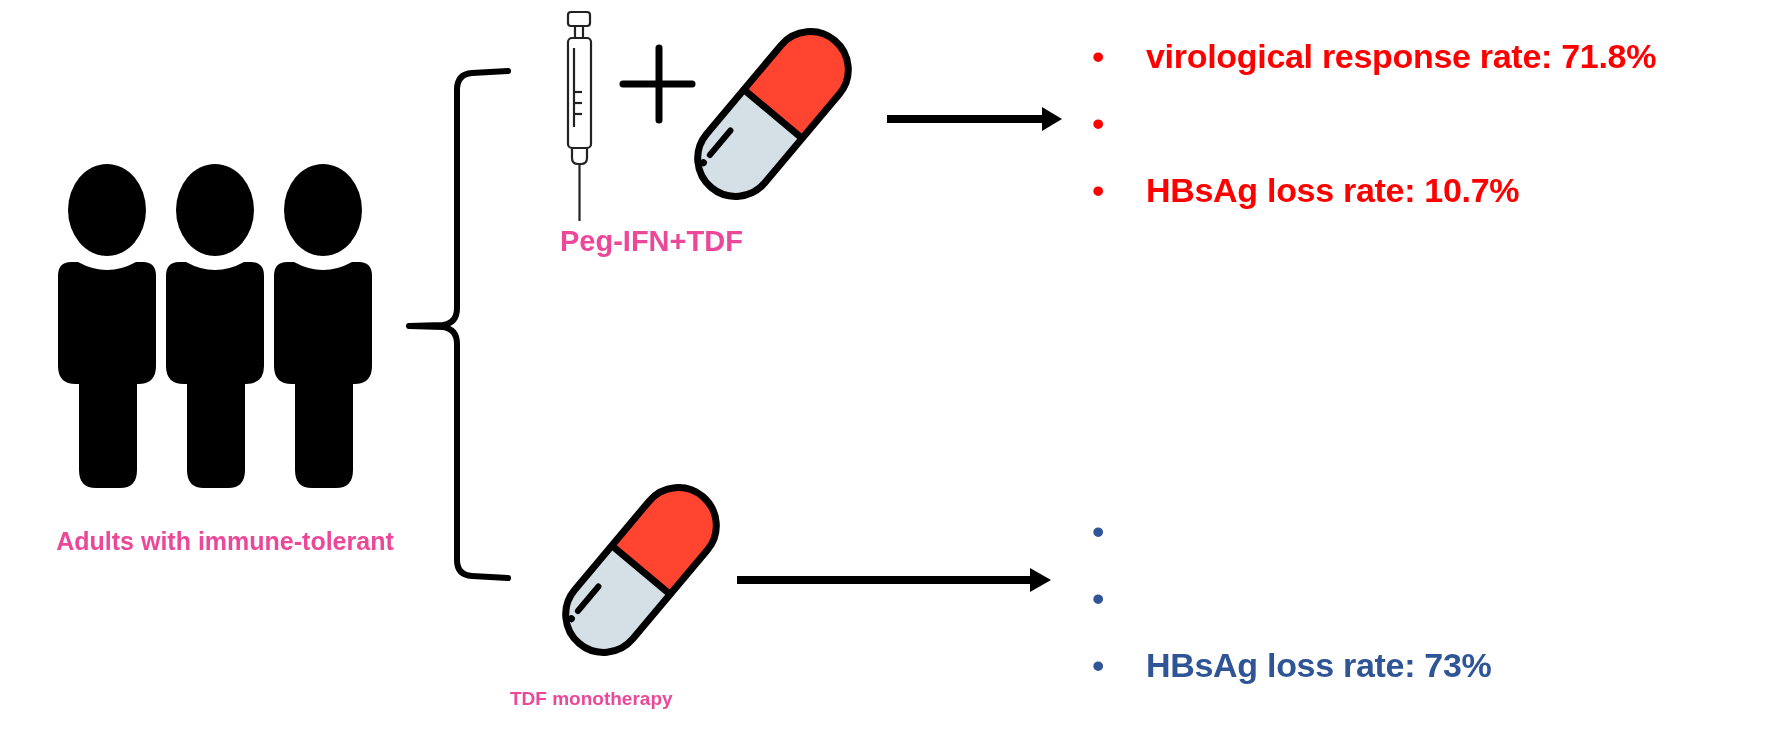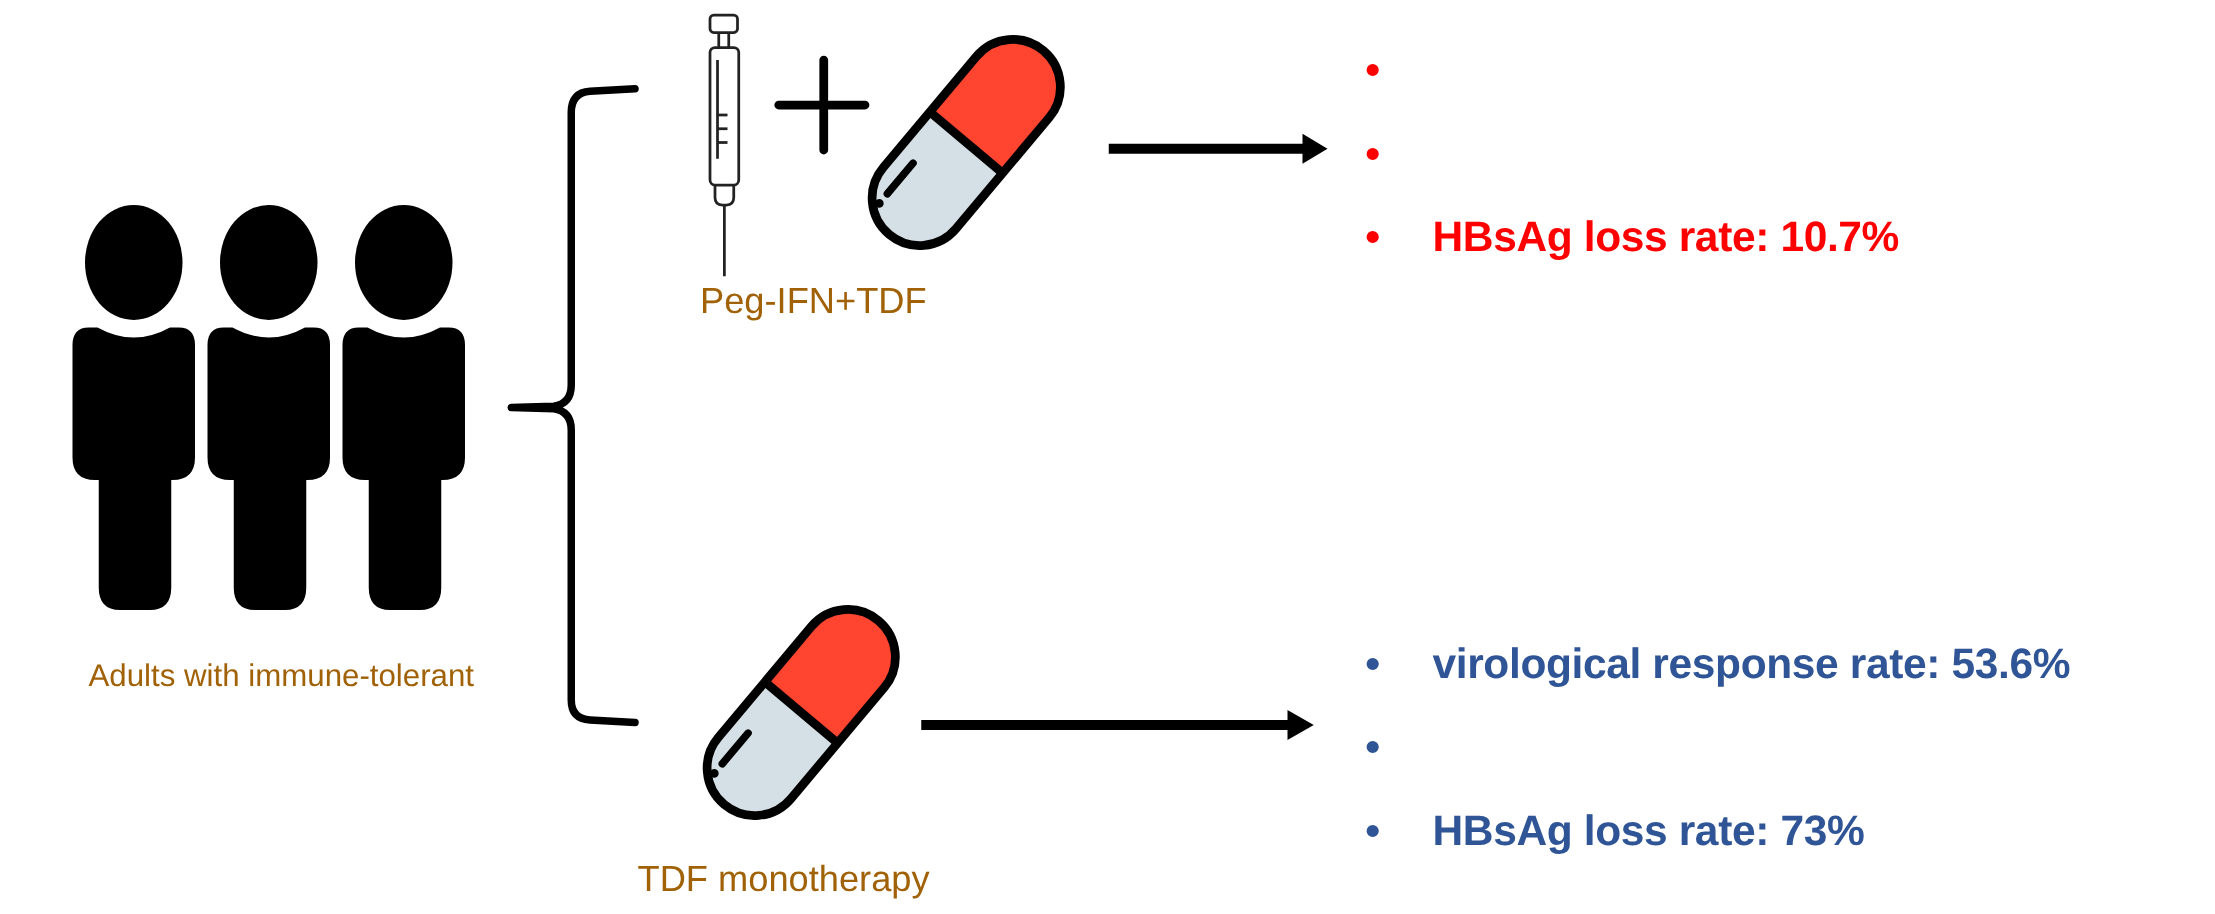"virological response rate: 71.8%" span { html: none -> <span>virological response rate: 71.8%</span> }
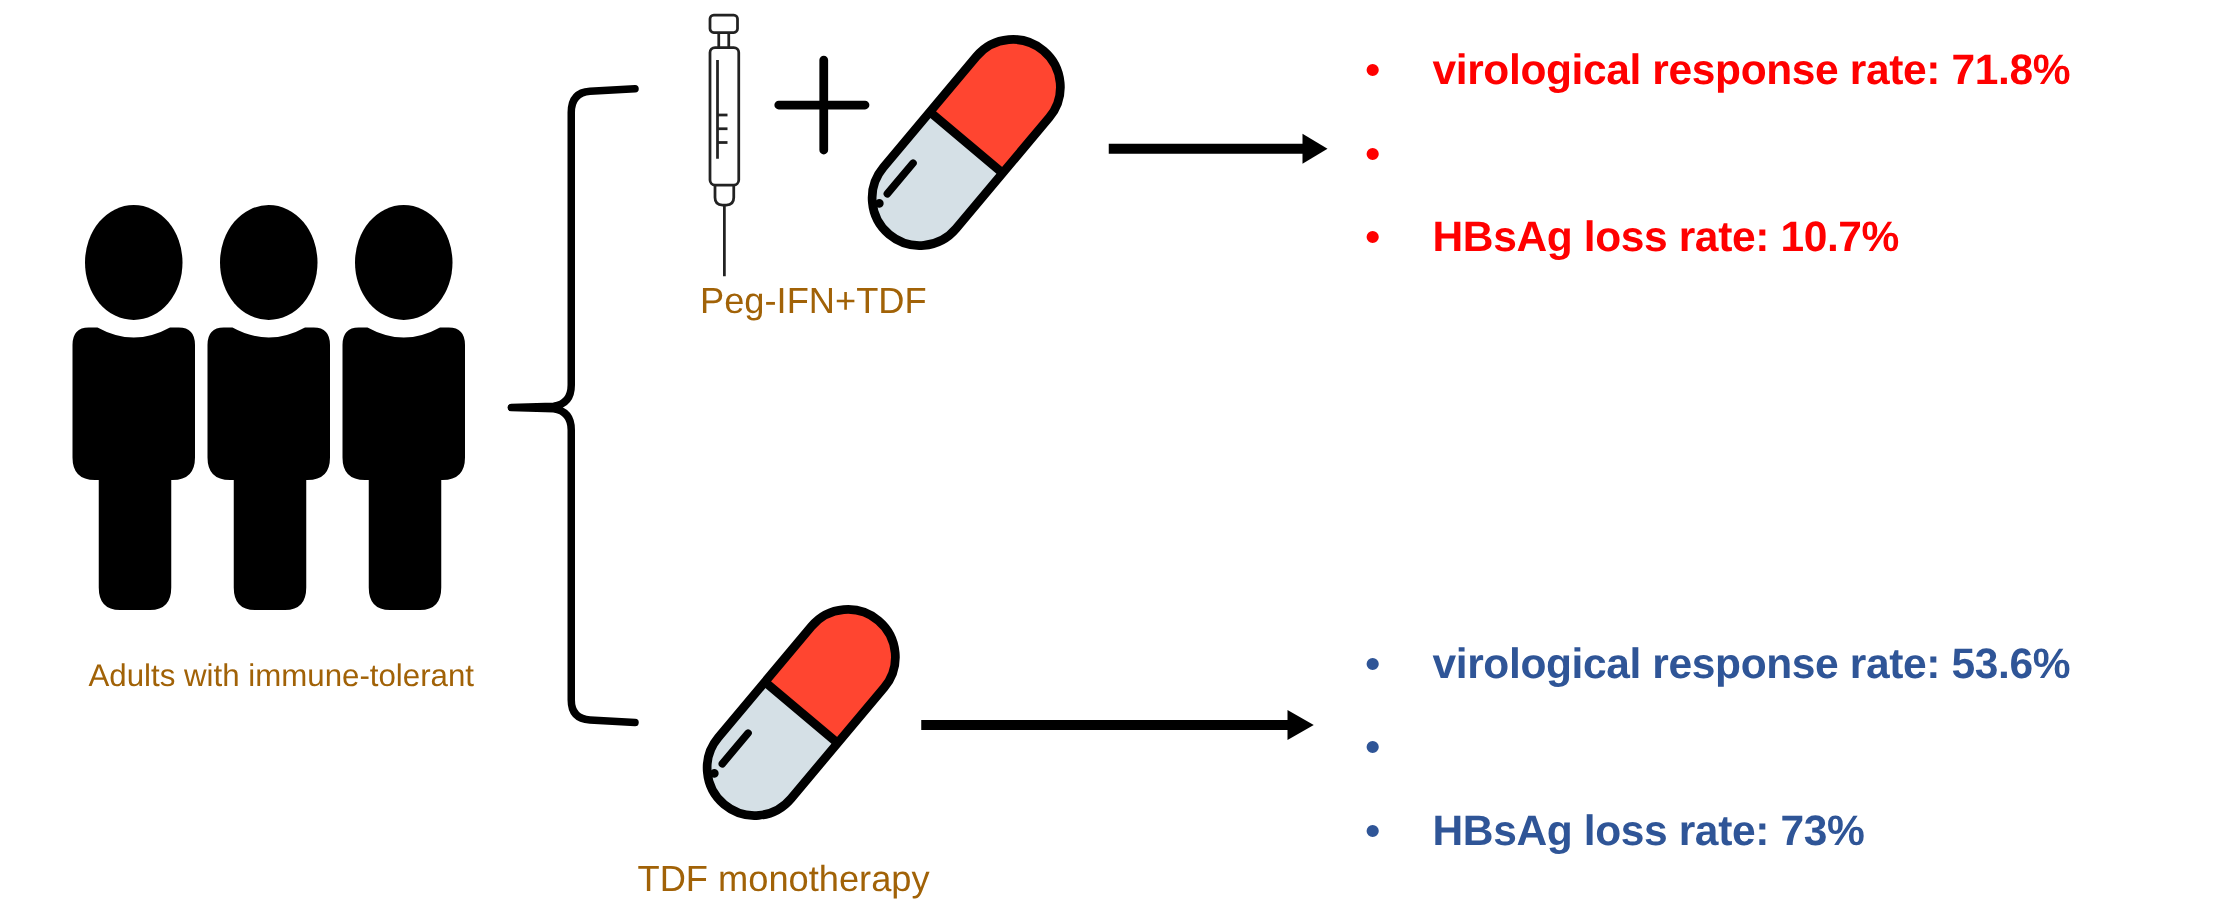"Peg-IFN+TDF" .label-dark-red { color: #a16207 -> #ec4899; font-weight: normal -> bold }
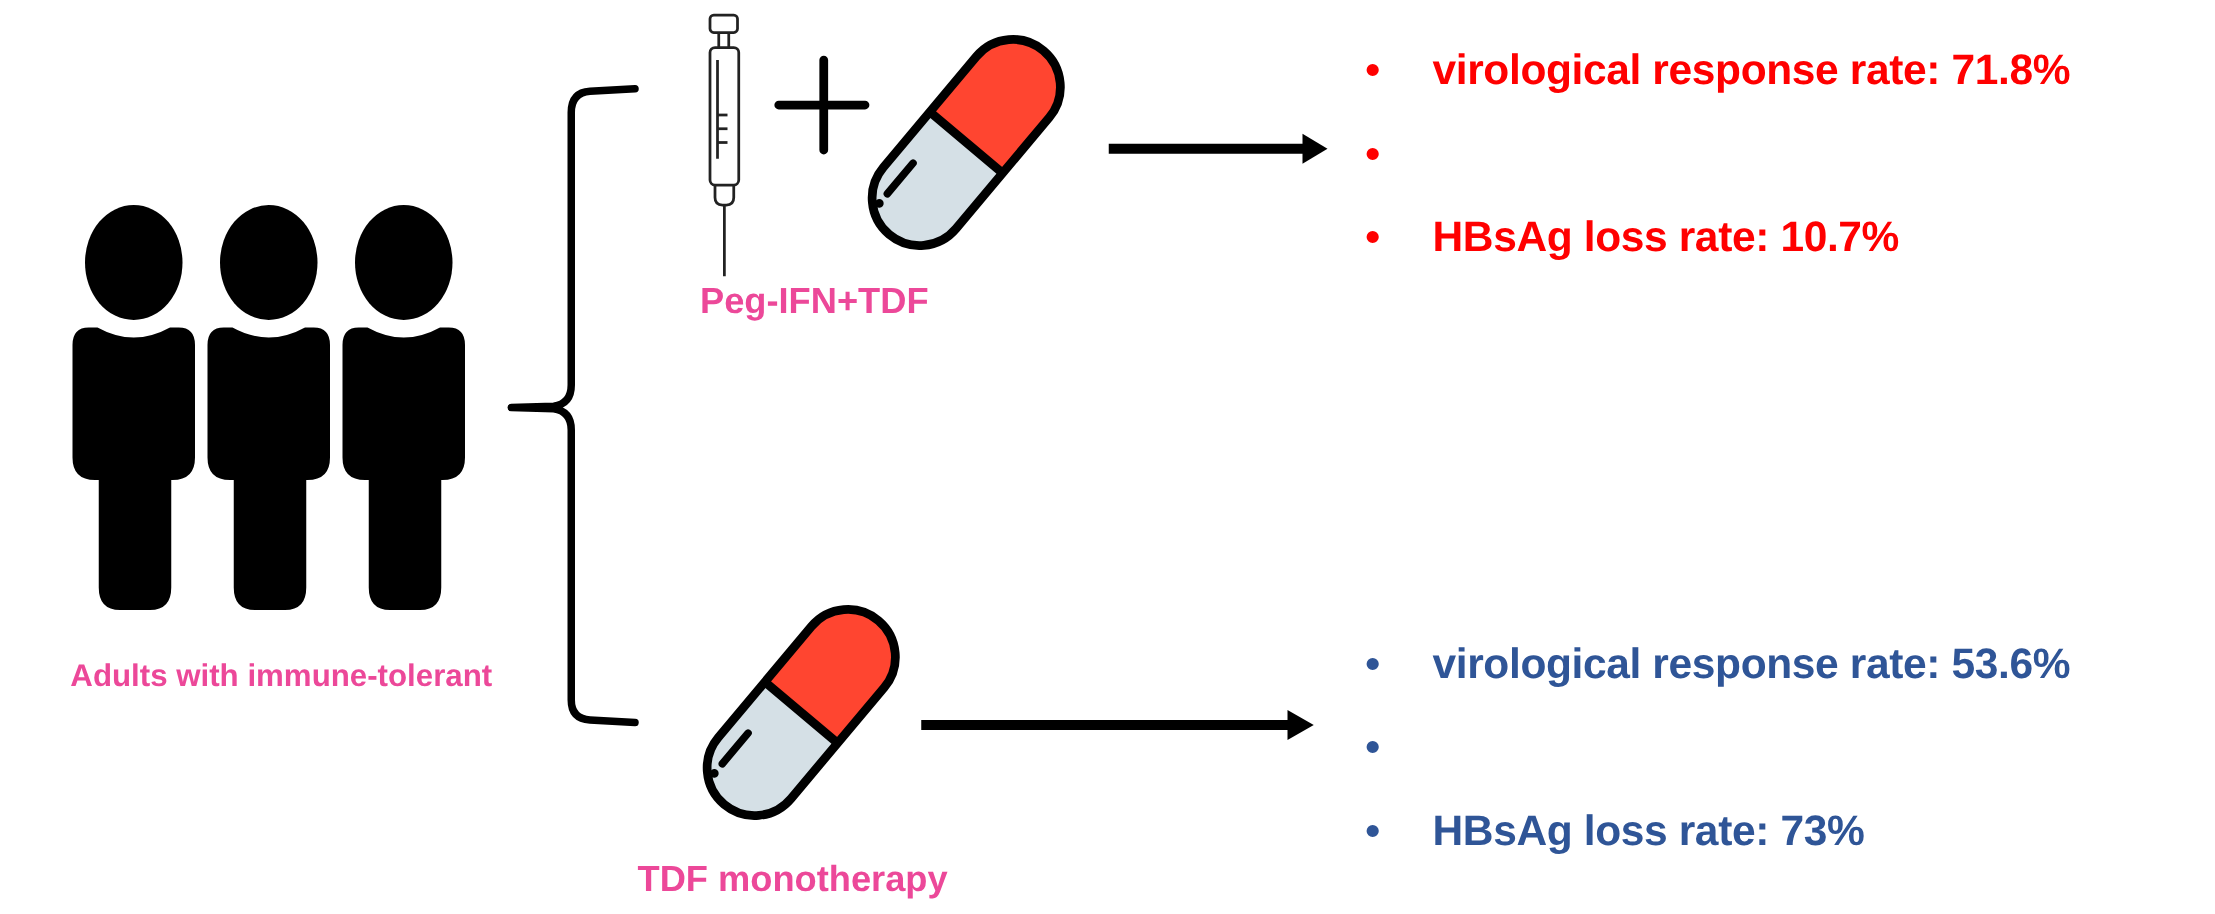"virological response rate: 53.6%" span { html: <span>virological response rate: 53.6%</span> -> none }
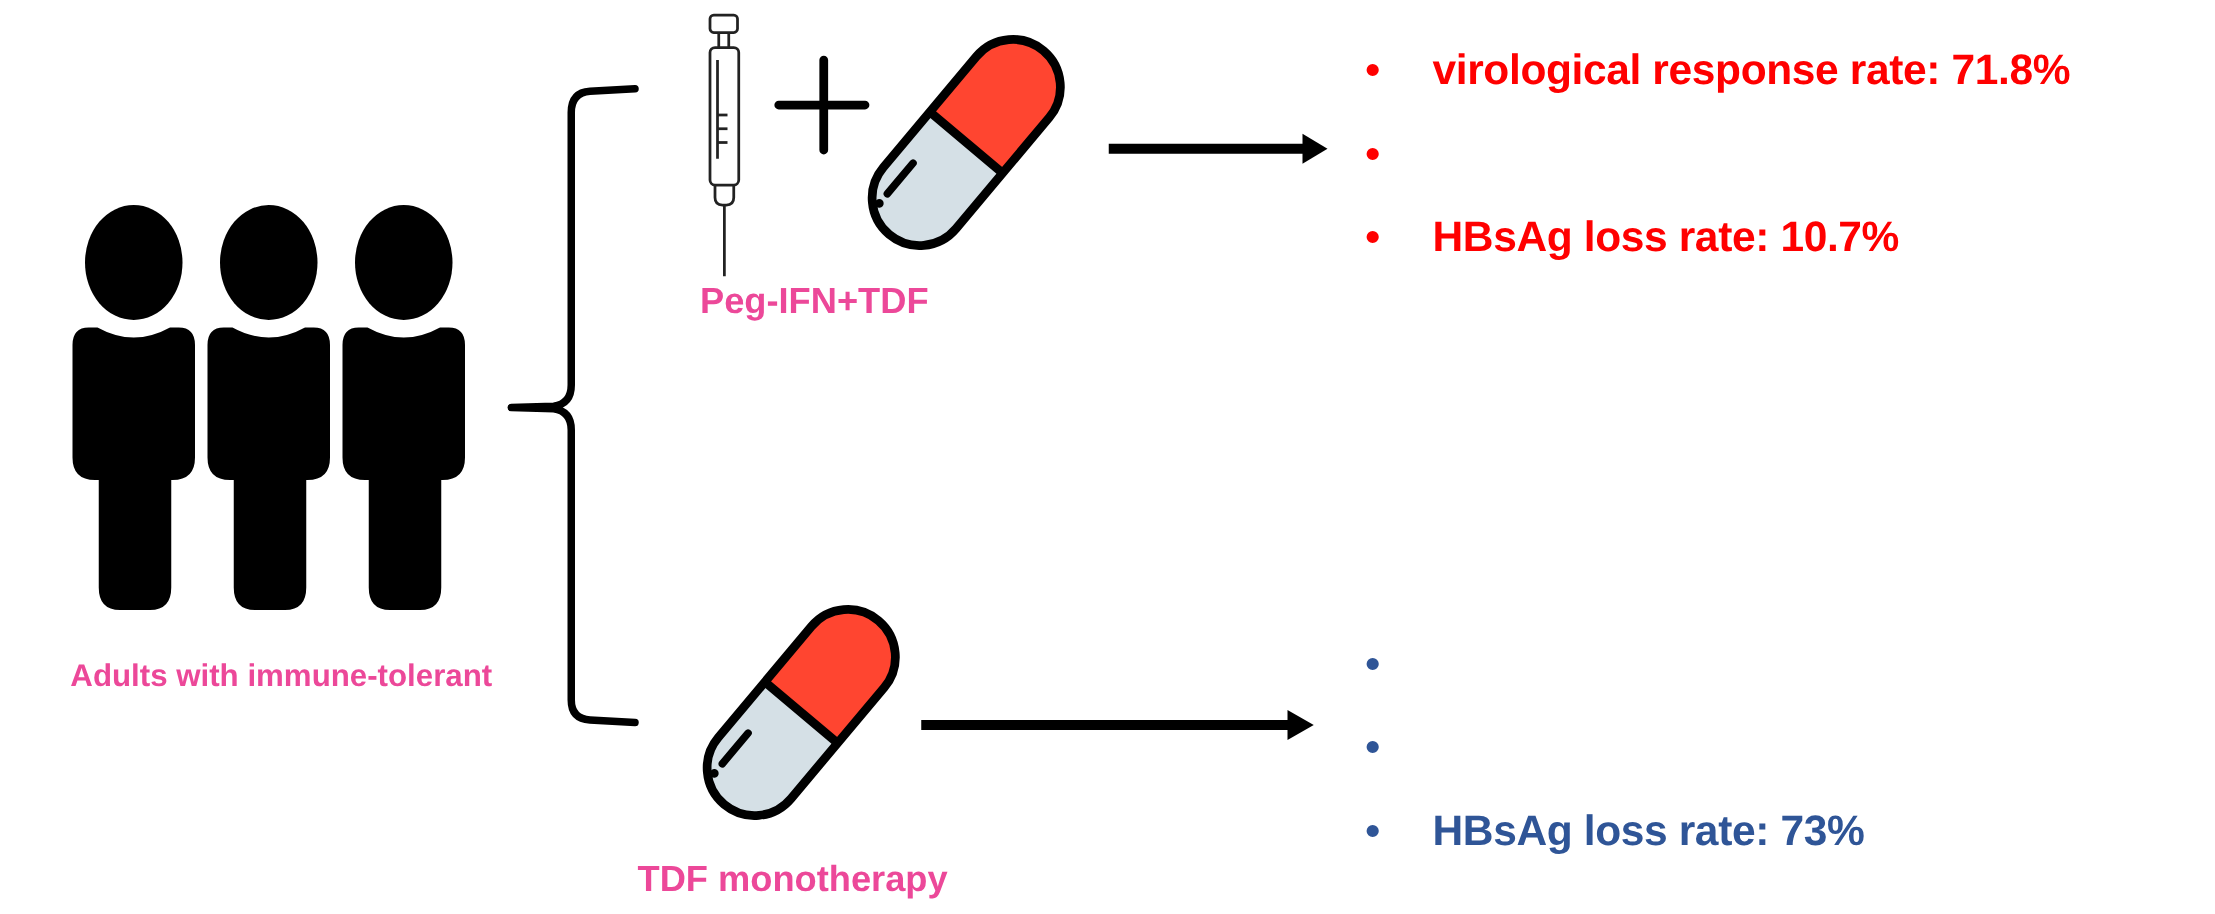"TDF monotherapy" .mono-label { font-size: 29px -> 19px }
